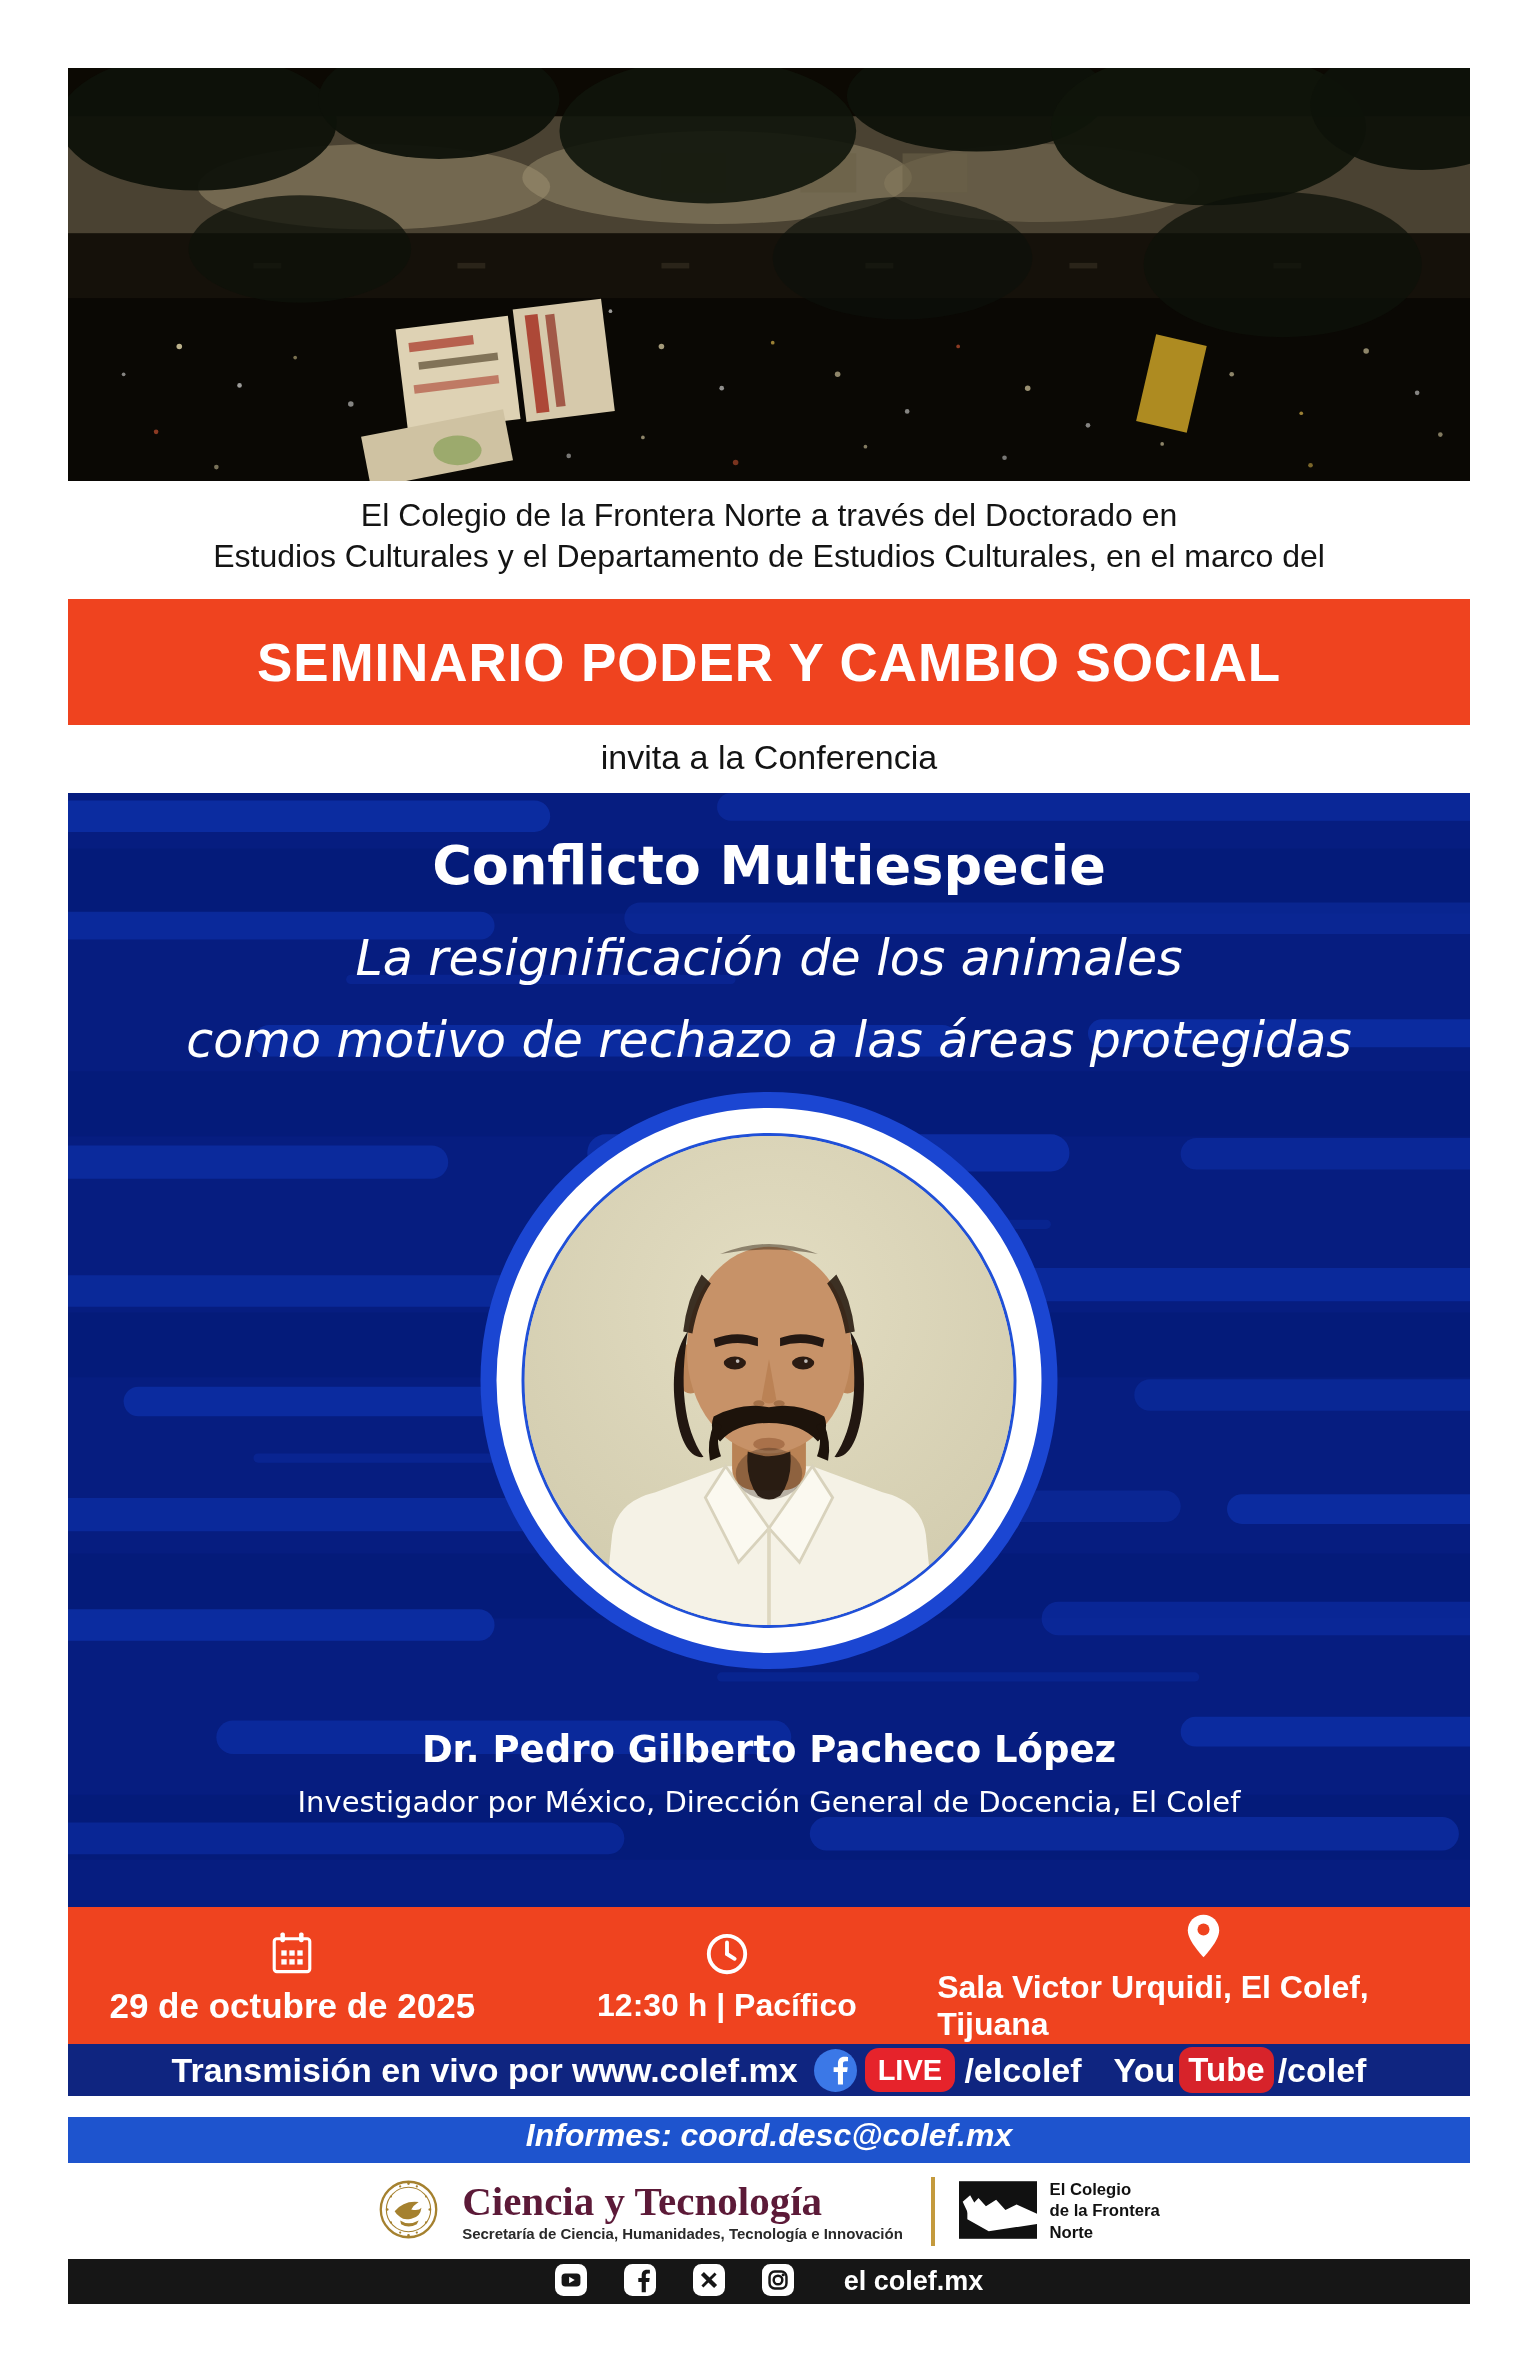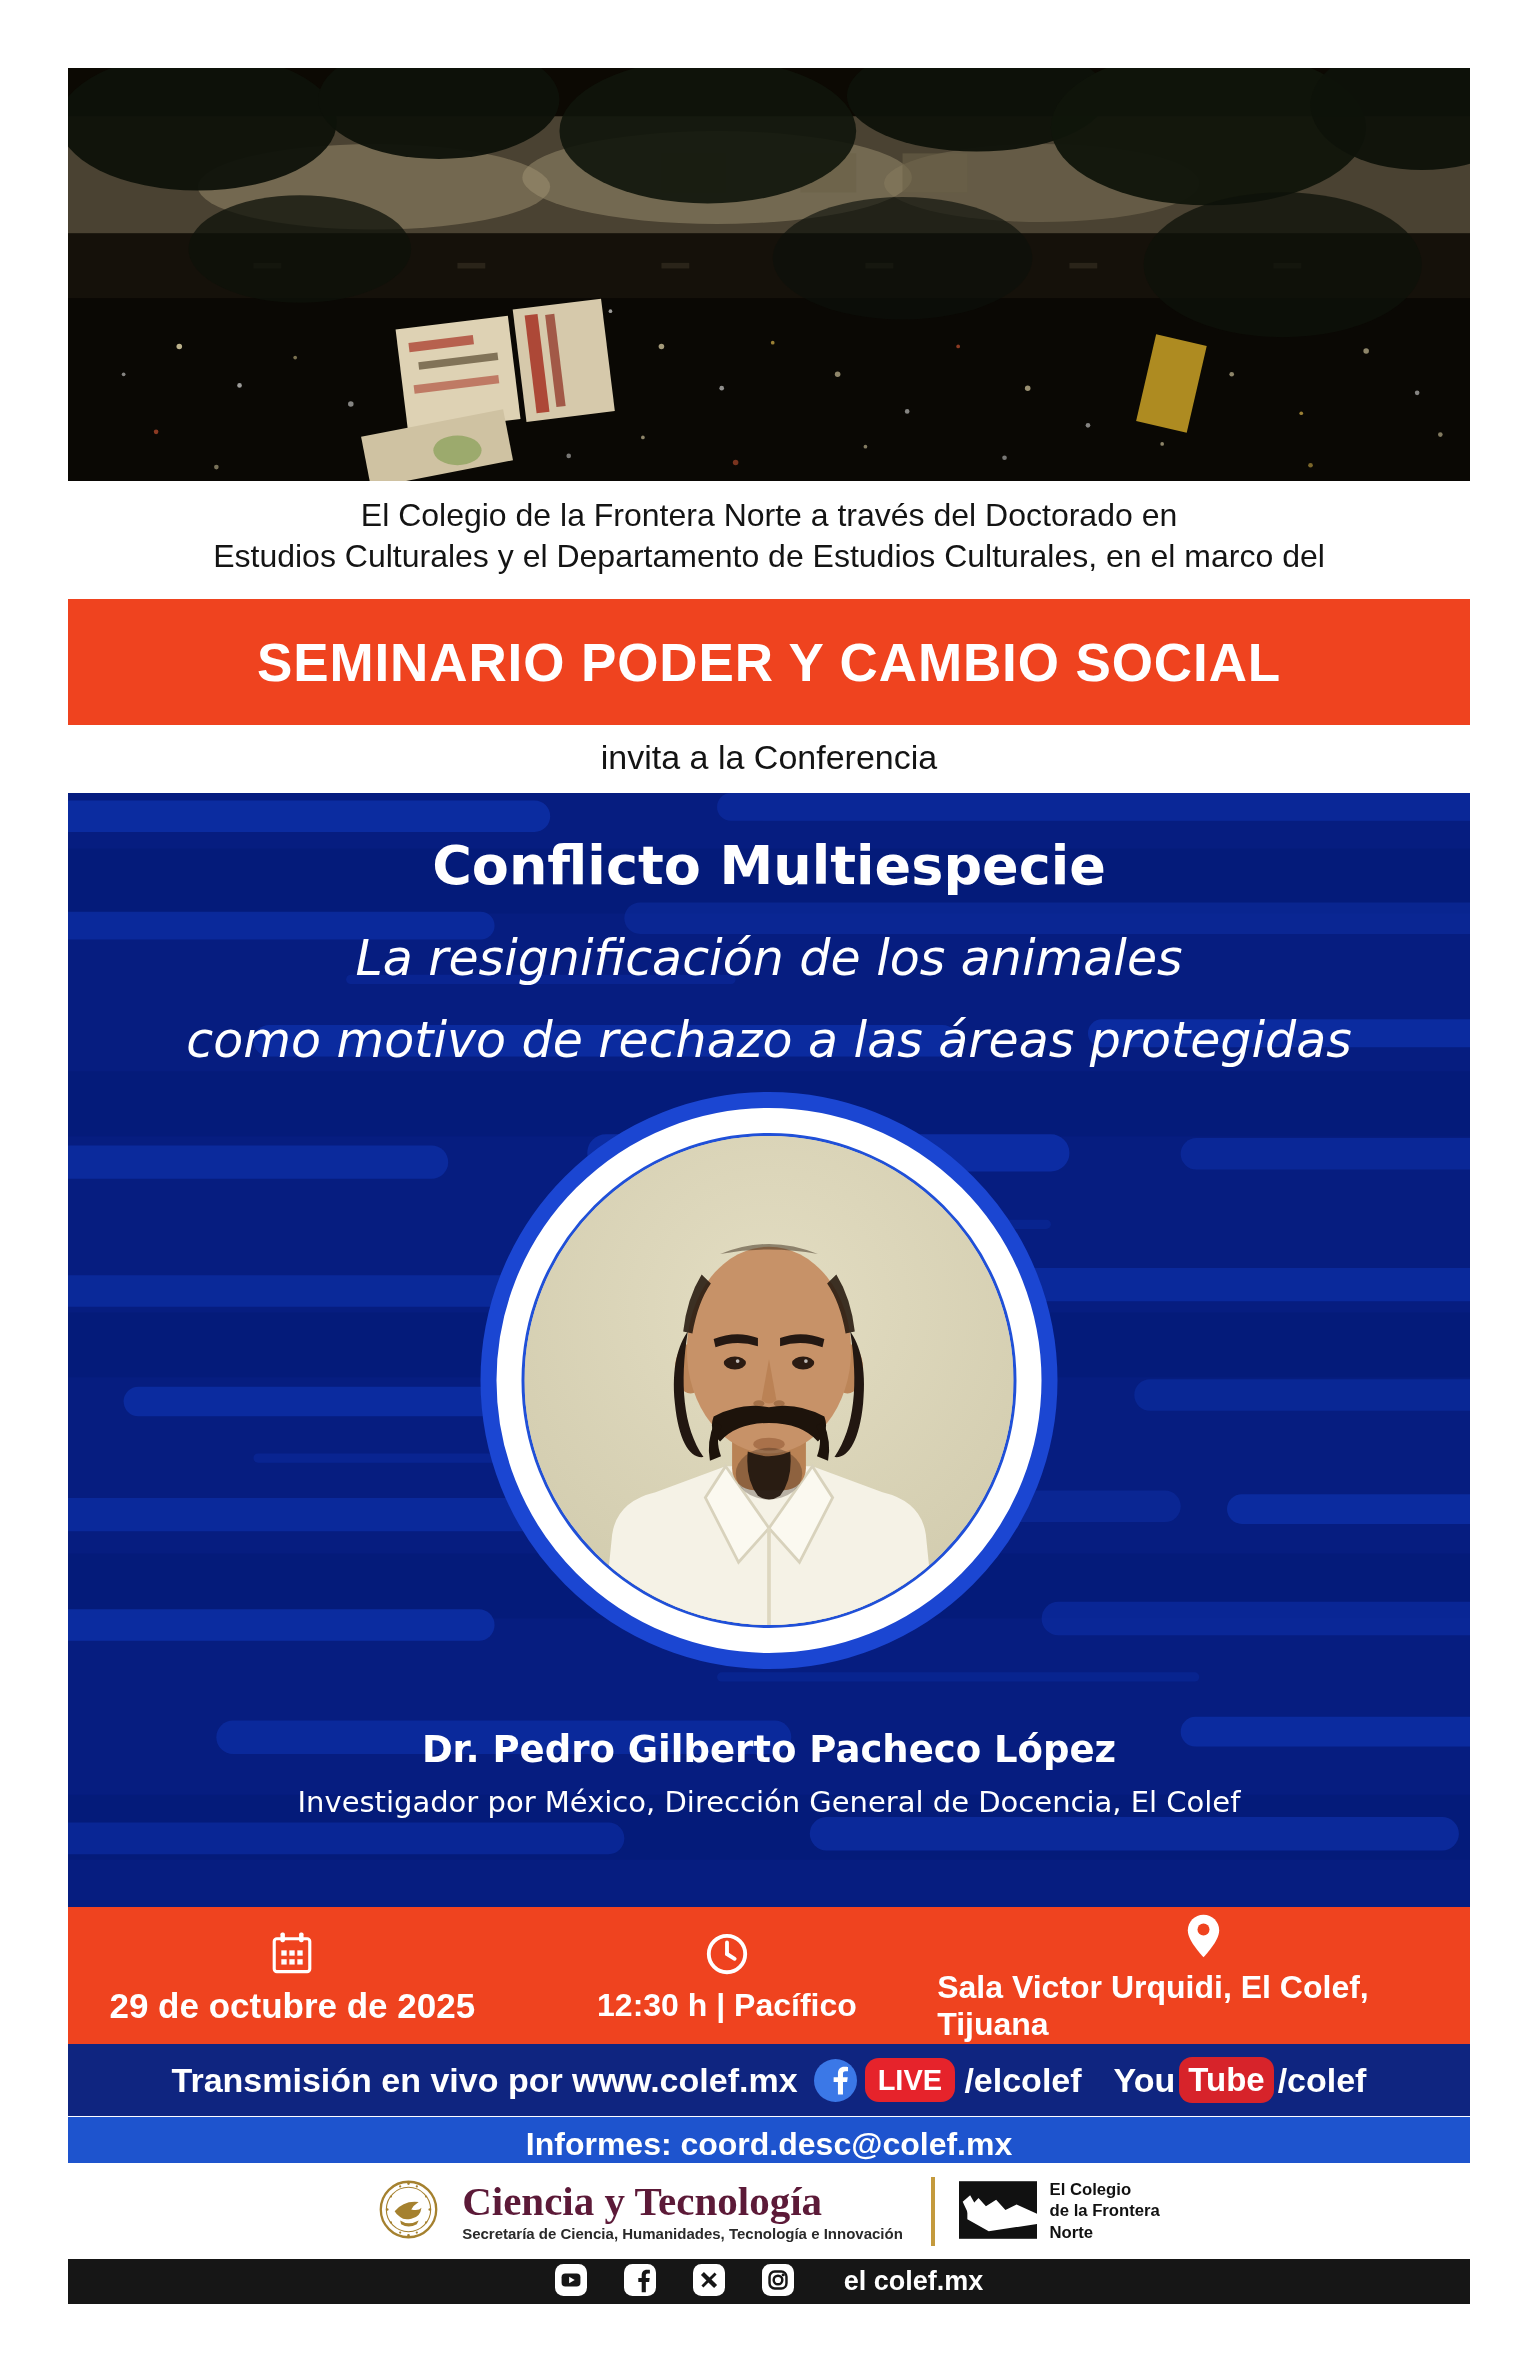"Transmisión en vivo por www.colef.mx" .stream-bar { height: 72px -> 52px }
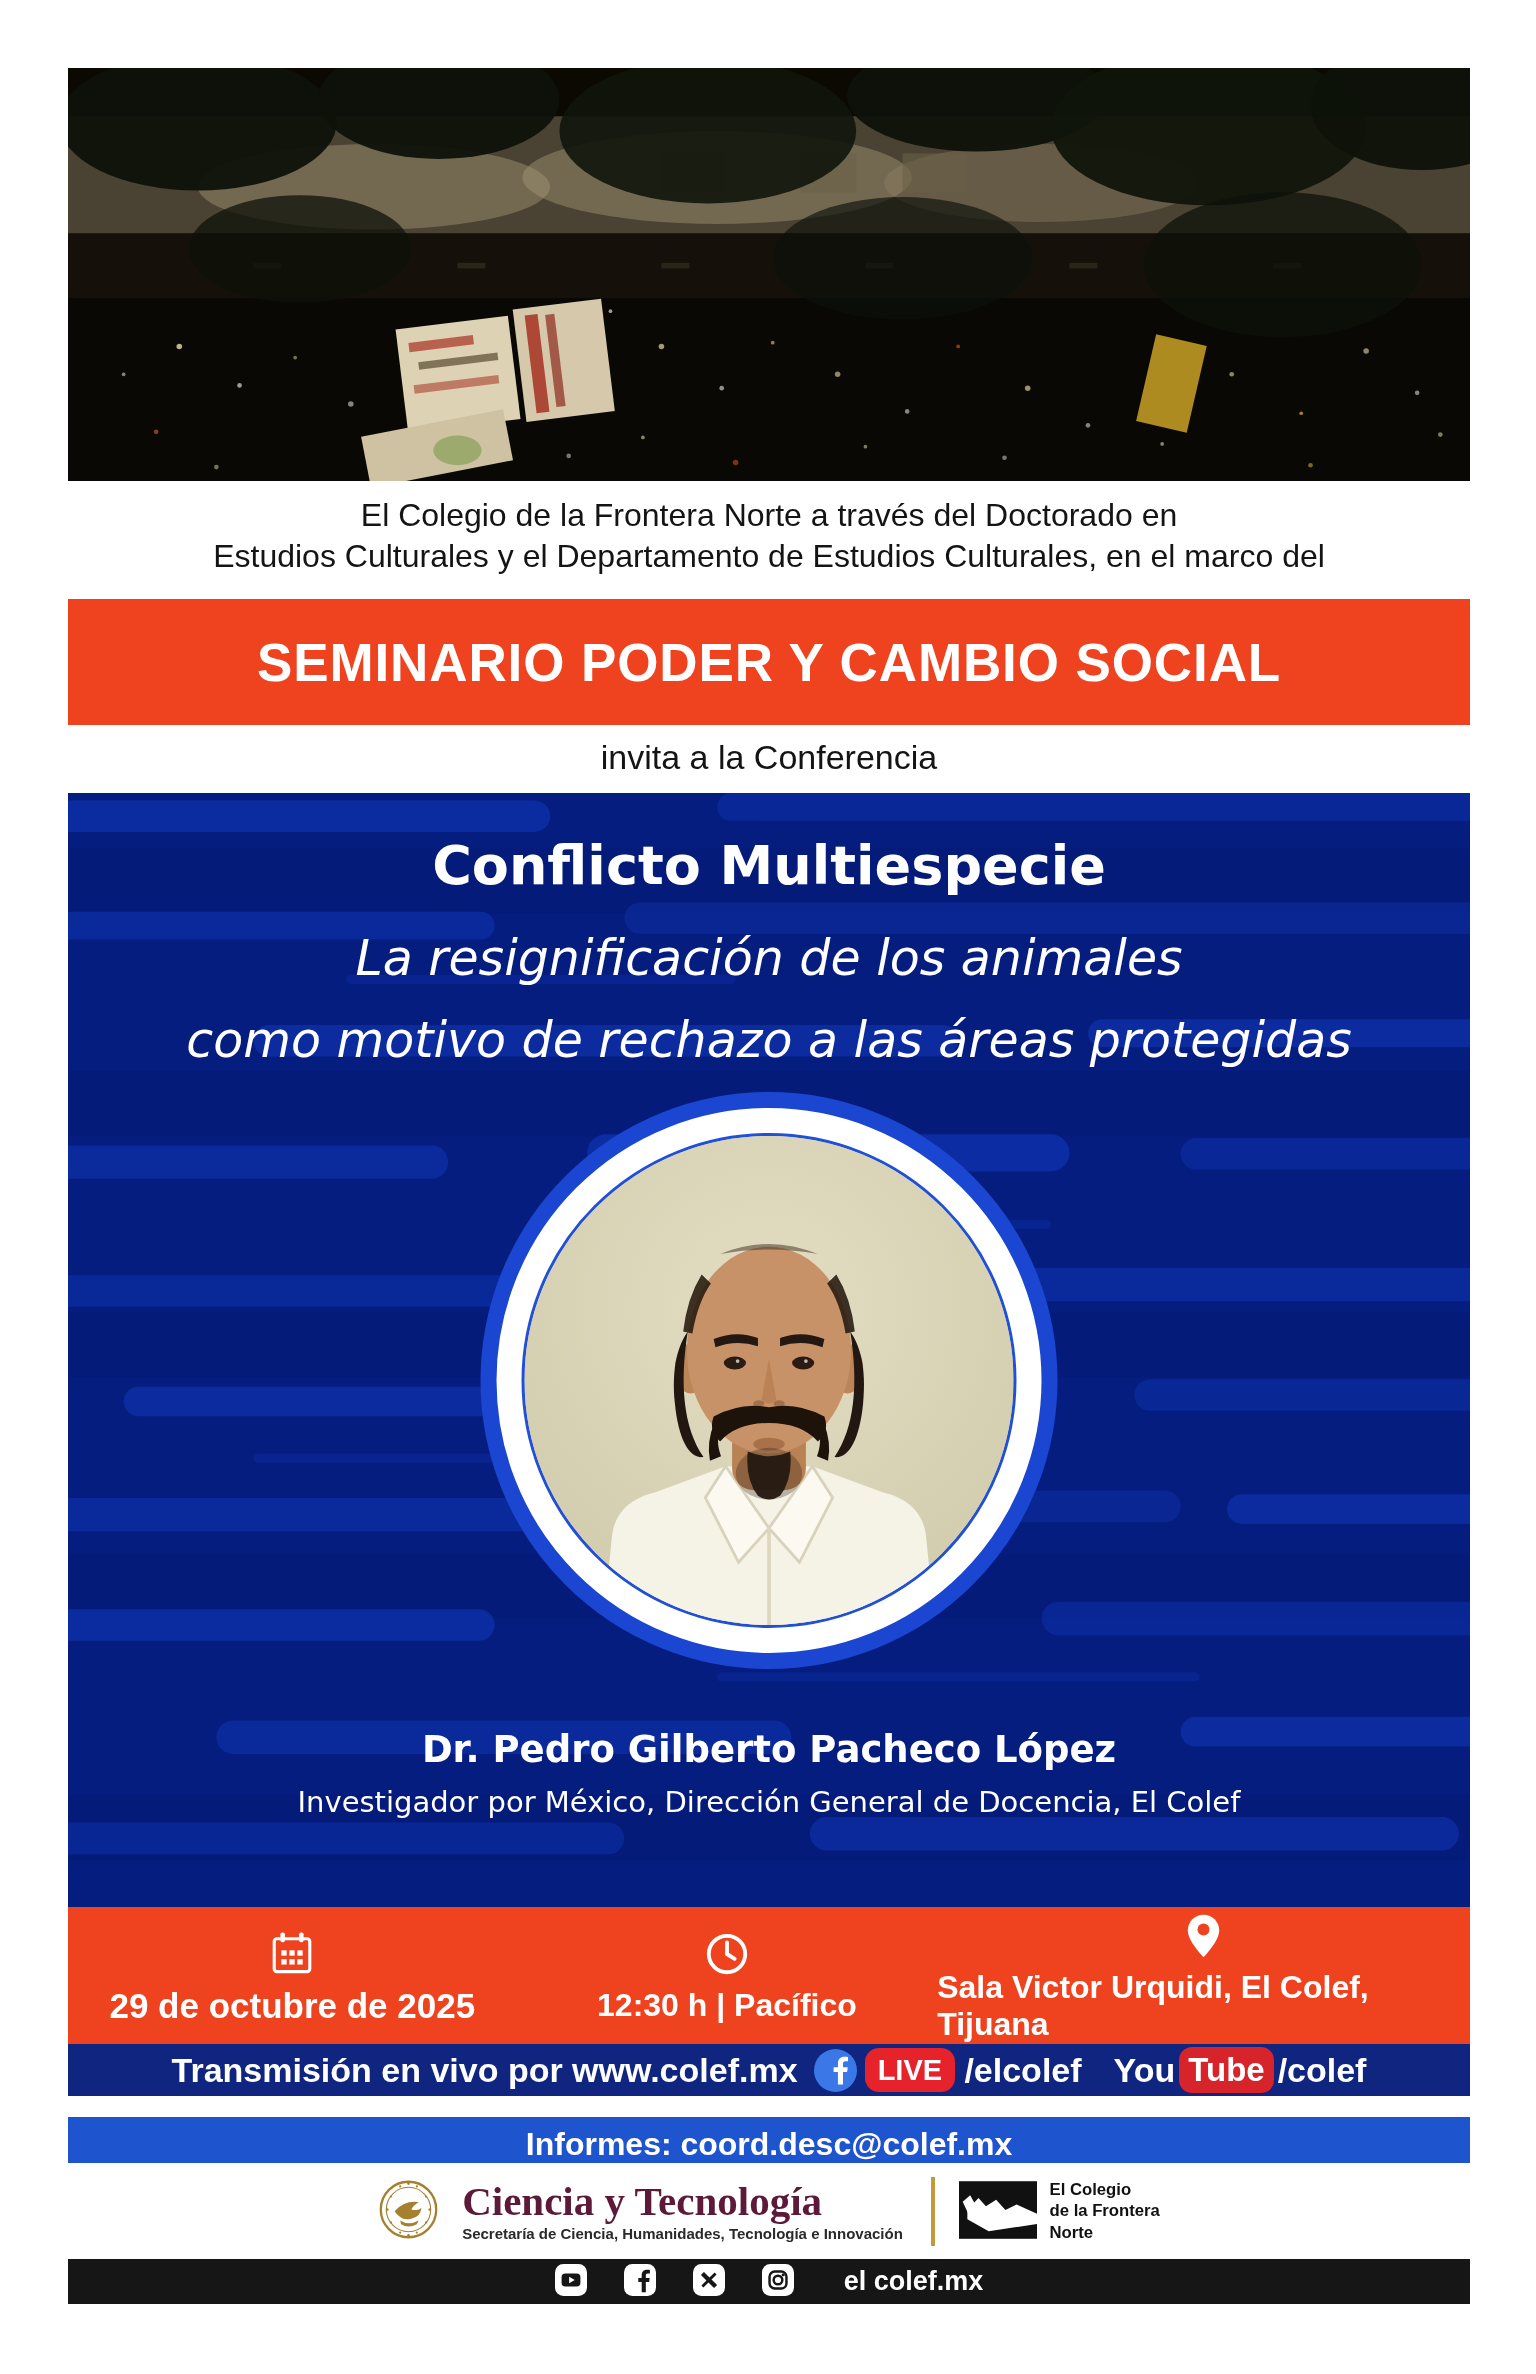"Informes: coord.desc@colef.mx" .informes { align-items: flex-end -> flex-start; font-style: none -> italic }
